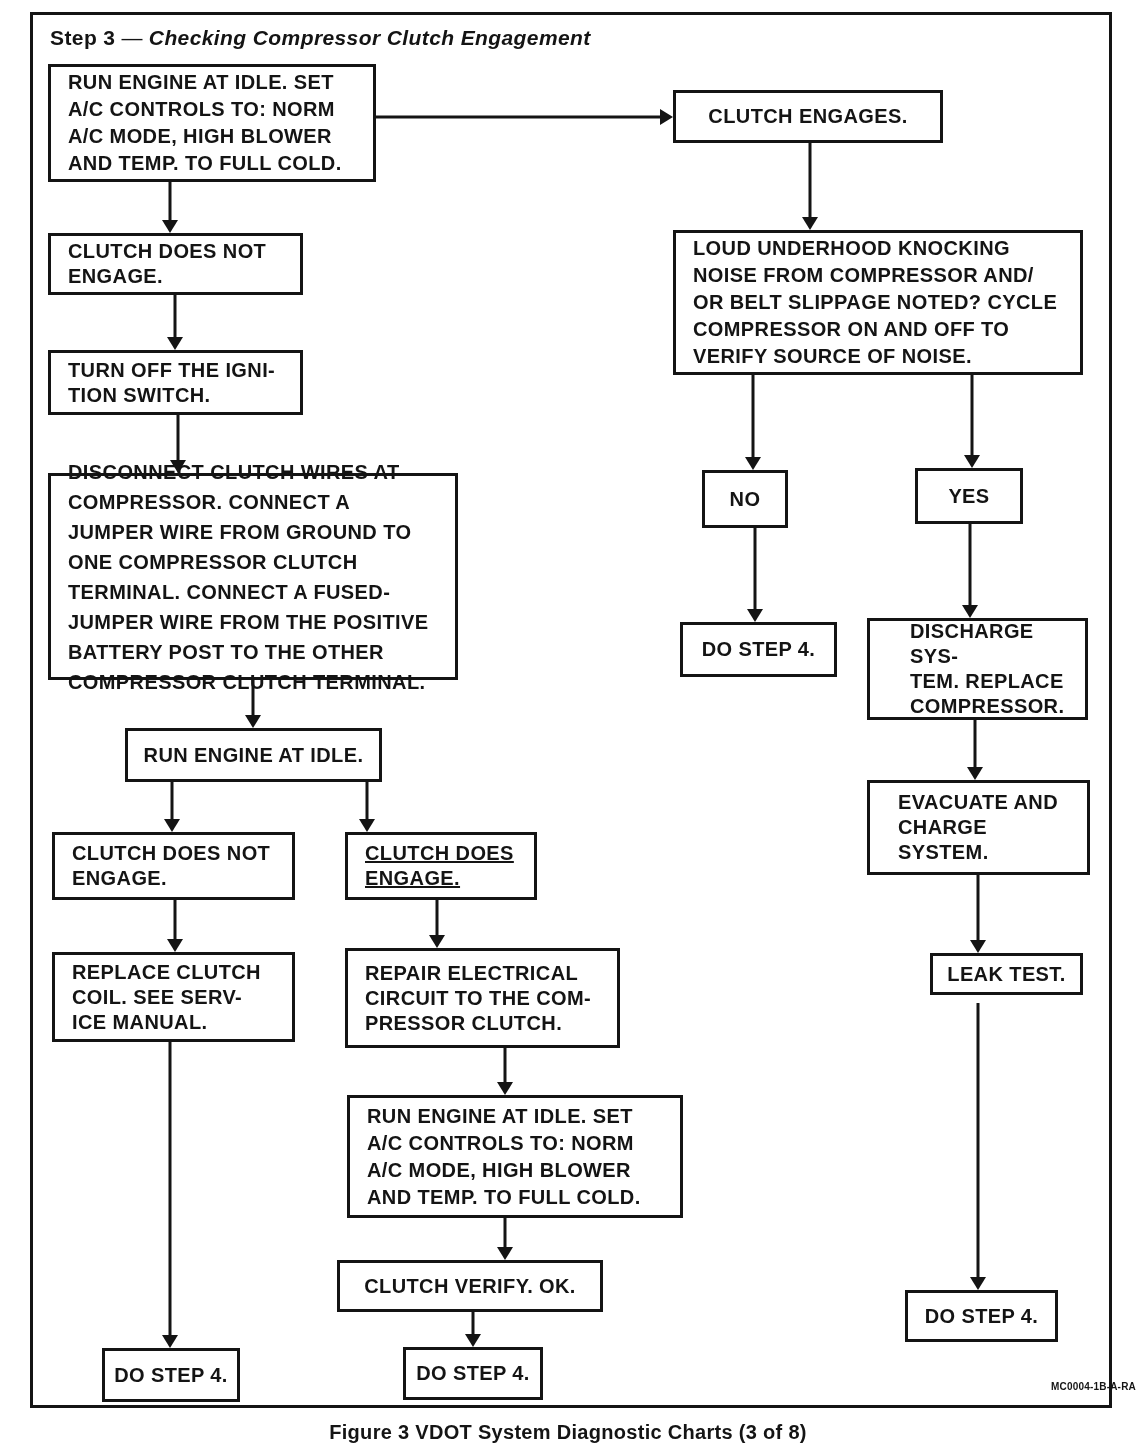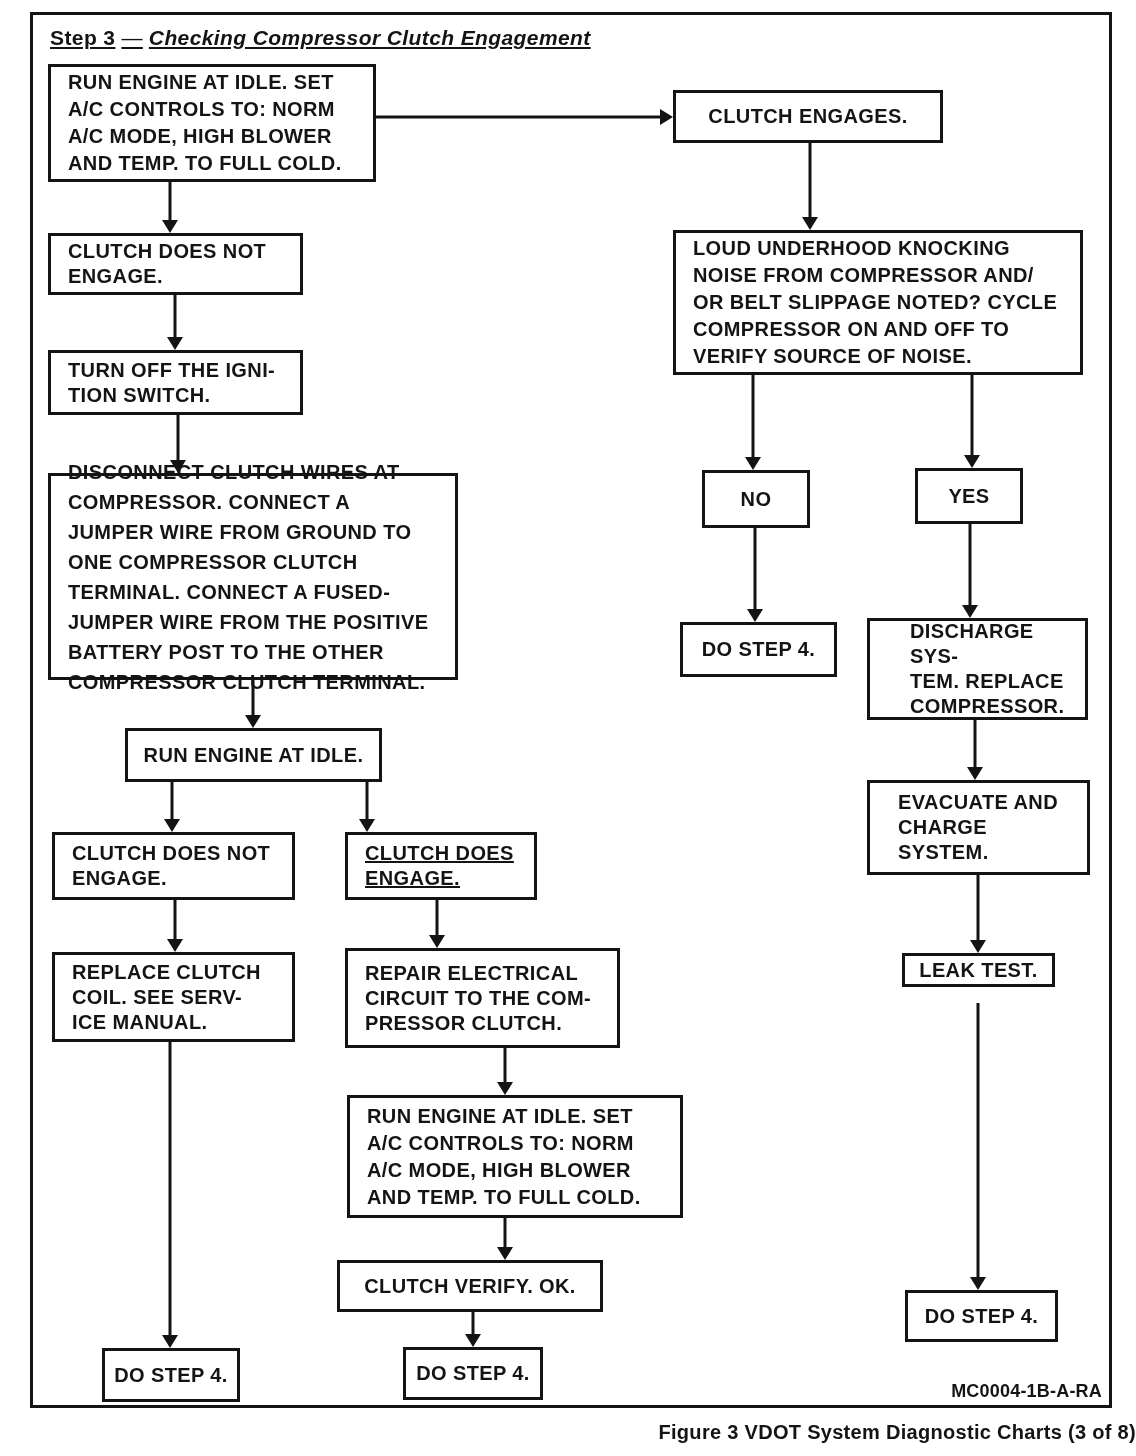"Step 3 — Checking Compressor" .chart-title { text-decoration: underline -> none }
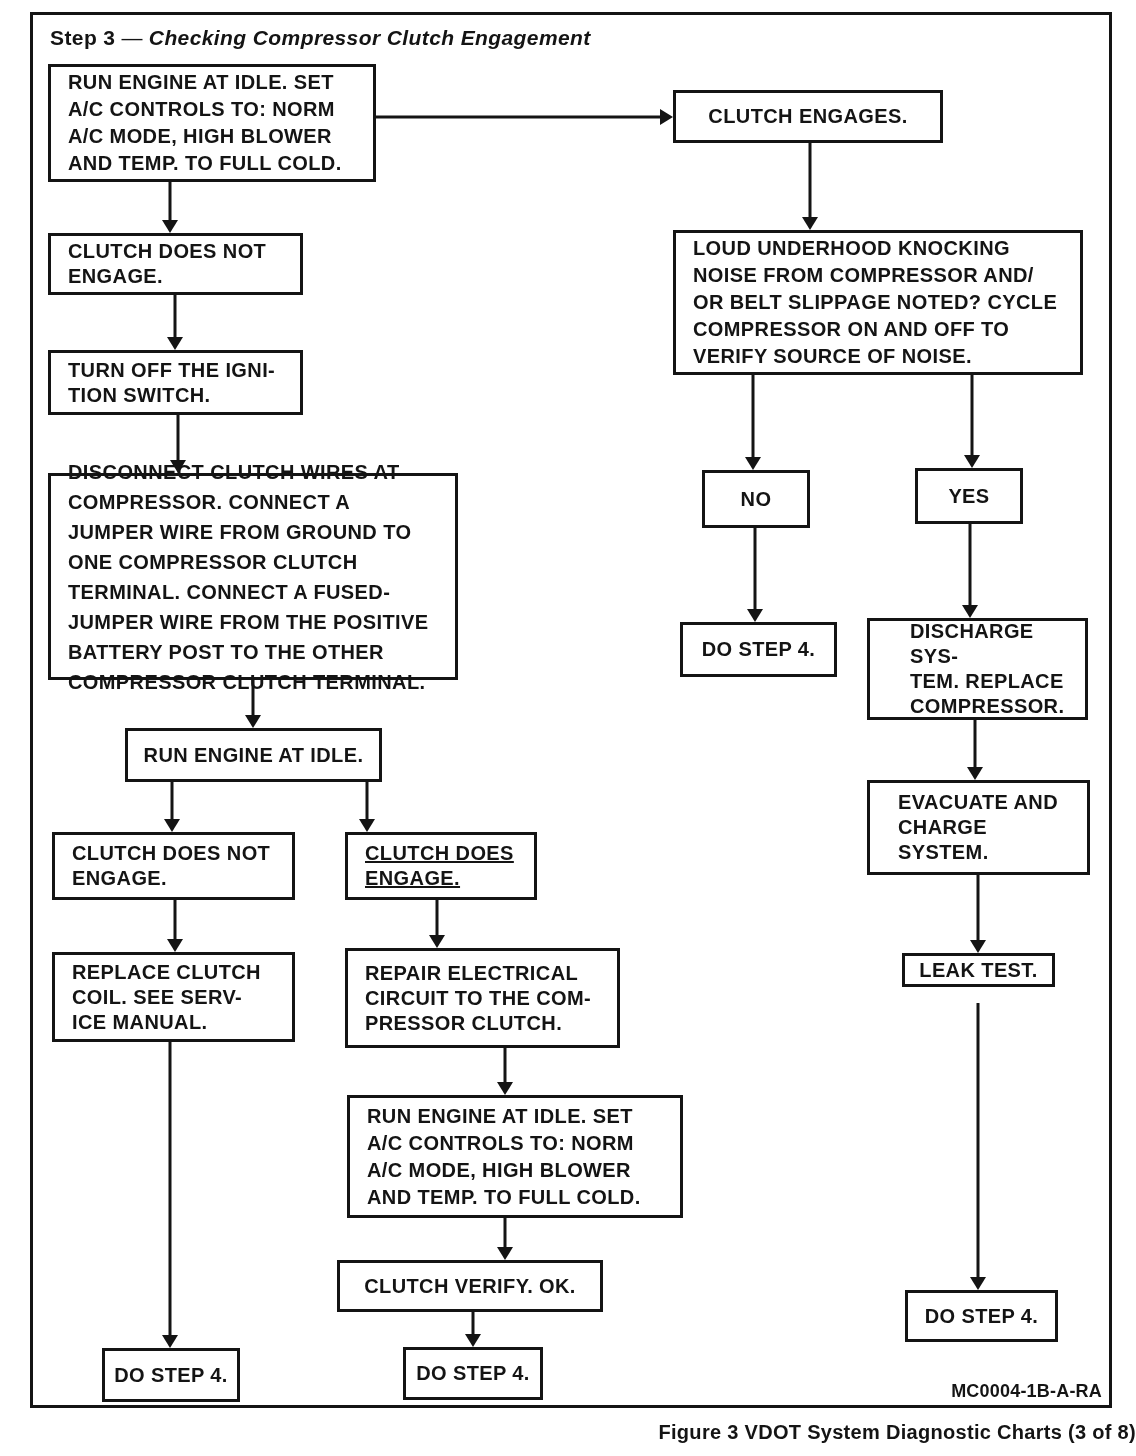"NO" div.node { width: 108px -> 86px }
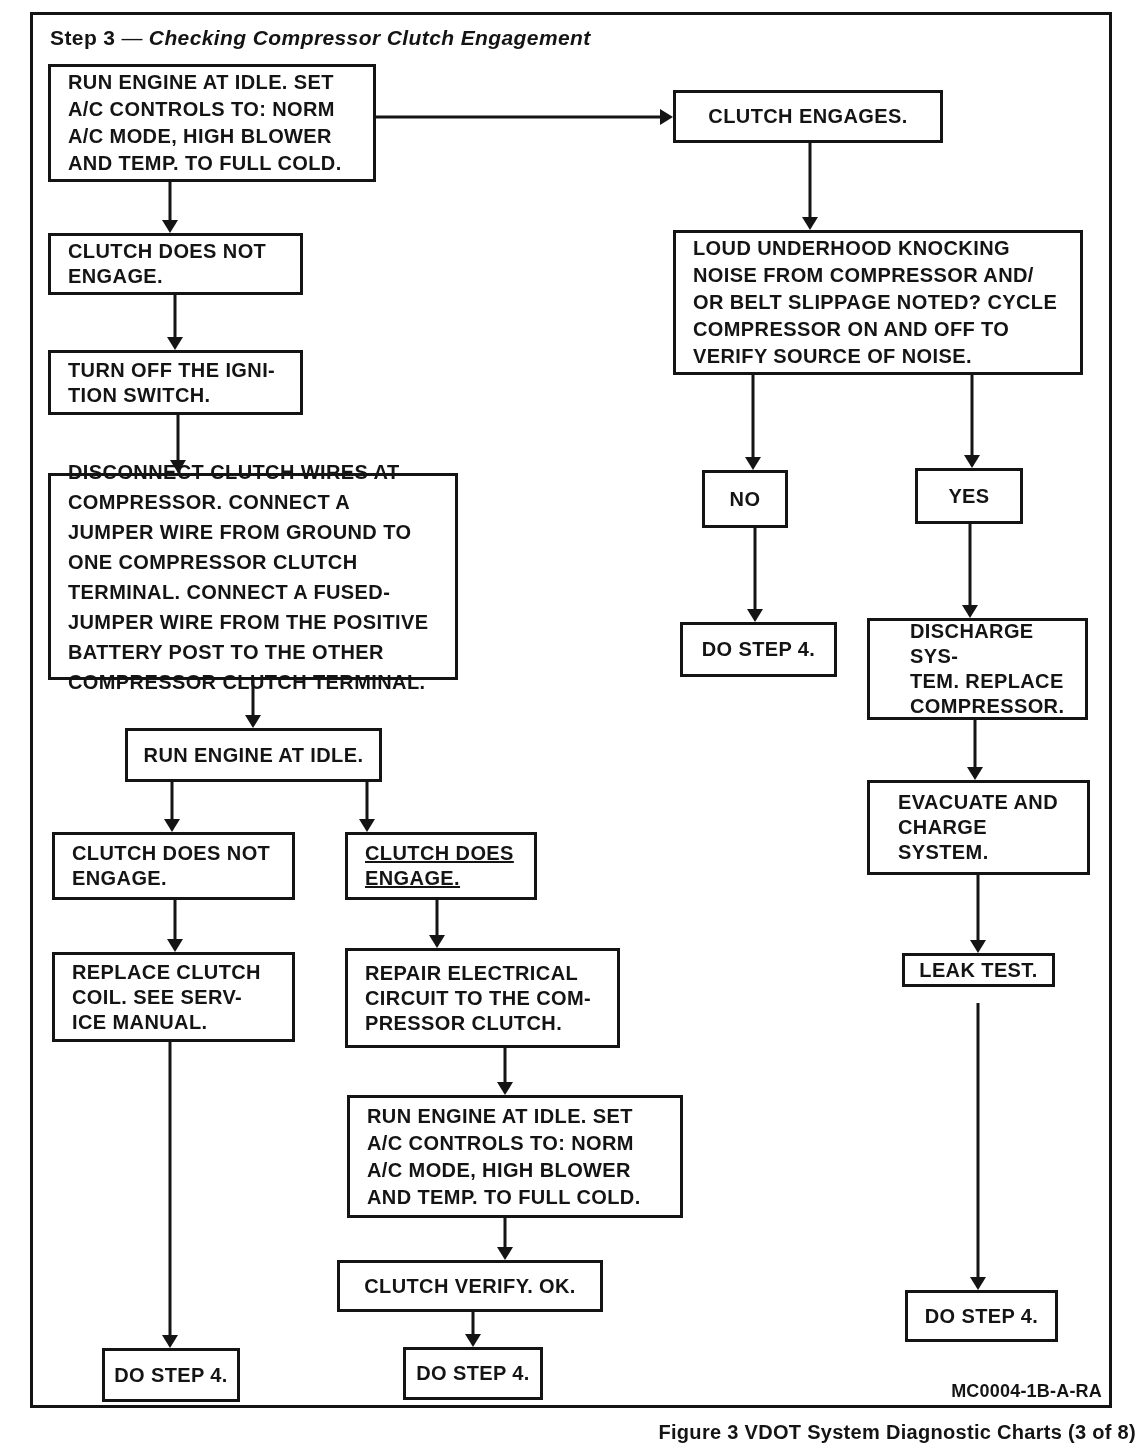"LEAK TEST." div.node { height: 34px -> 42px; left: 902px -> 930px }
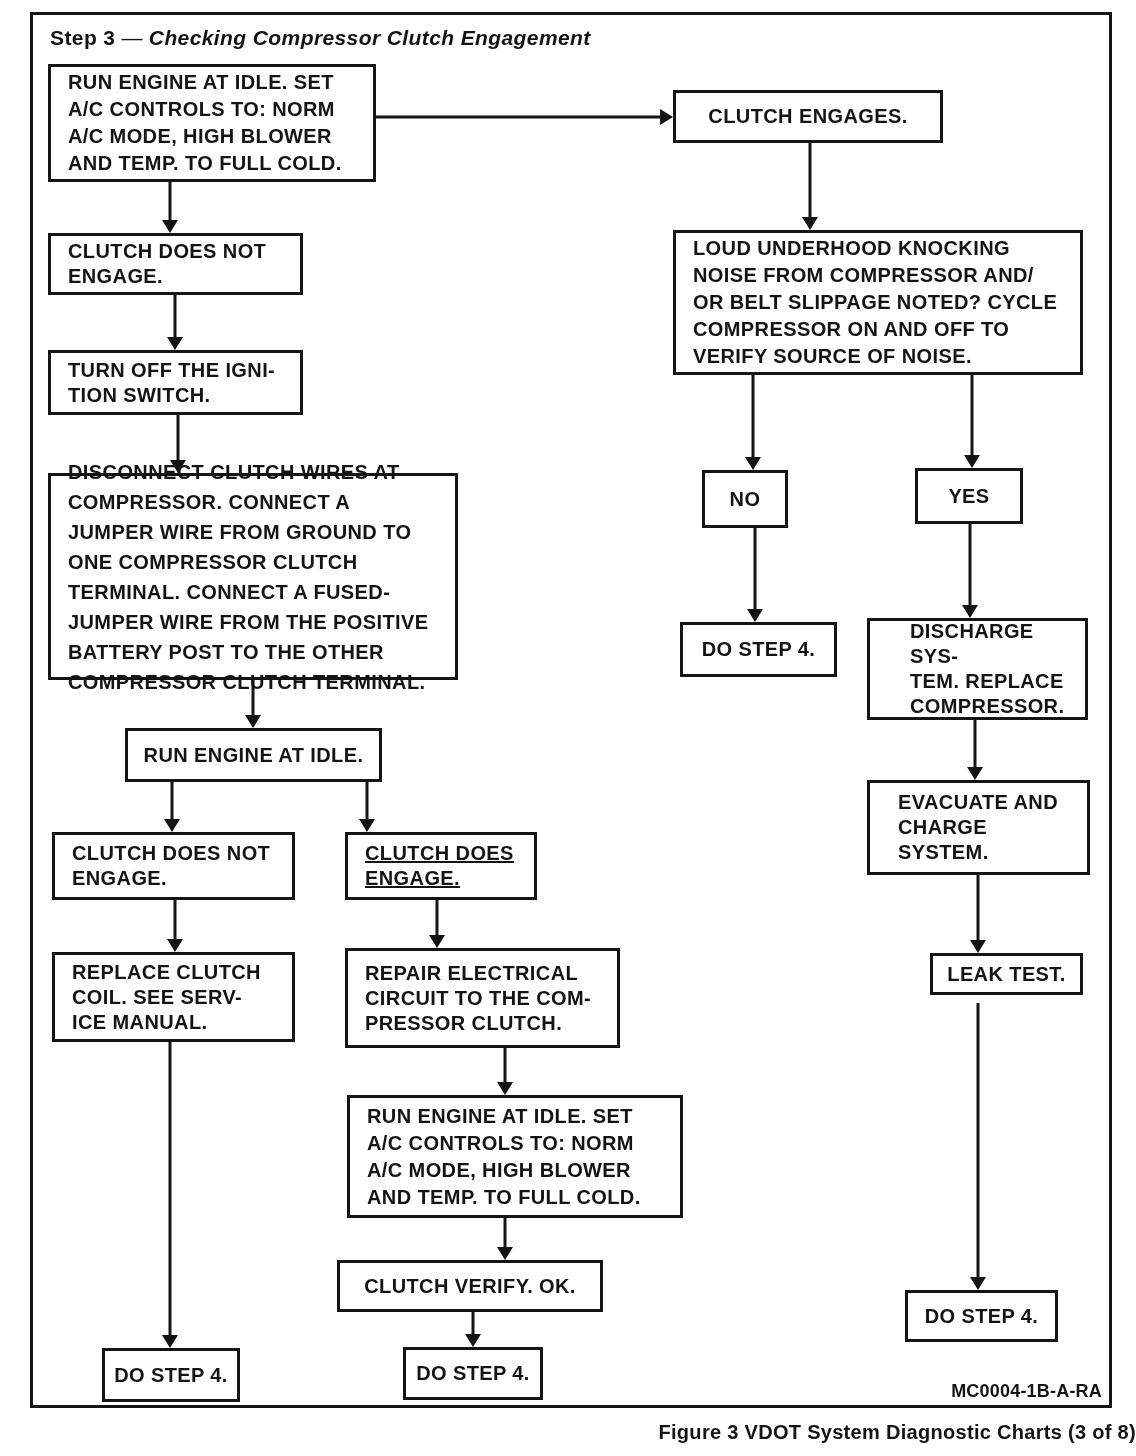"MC0004-1B-A-RA" .drawing-code { font-size: 18px -> 10px; left: 930px -> 964px }
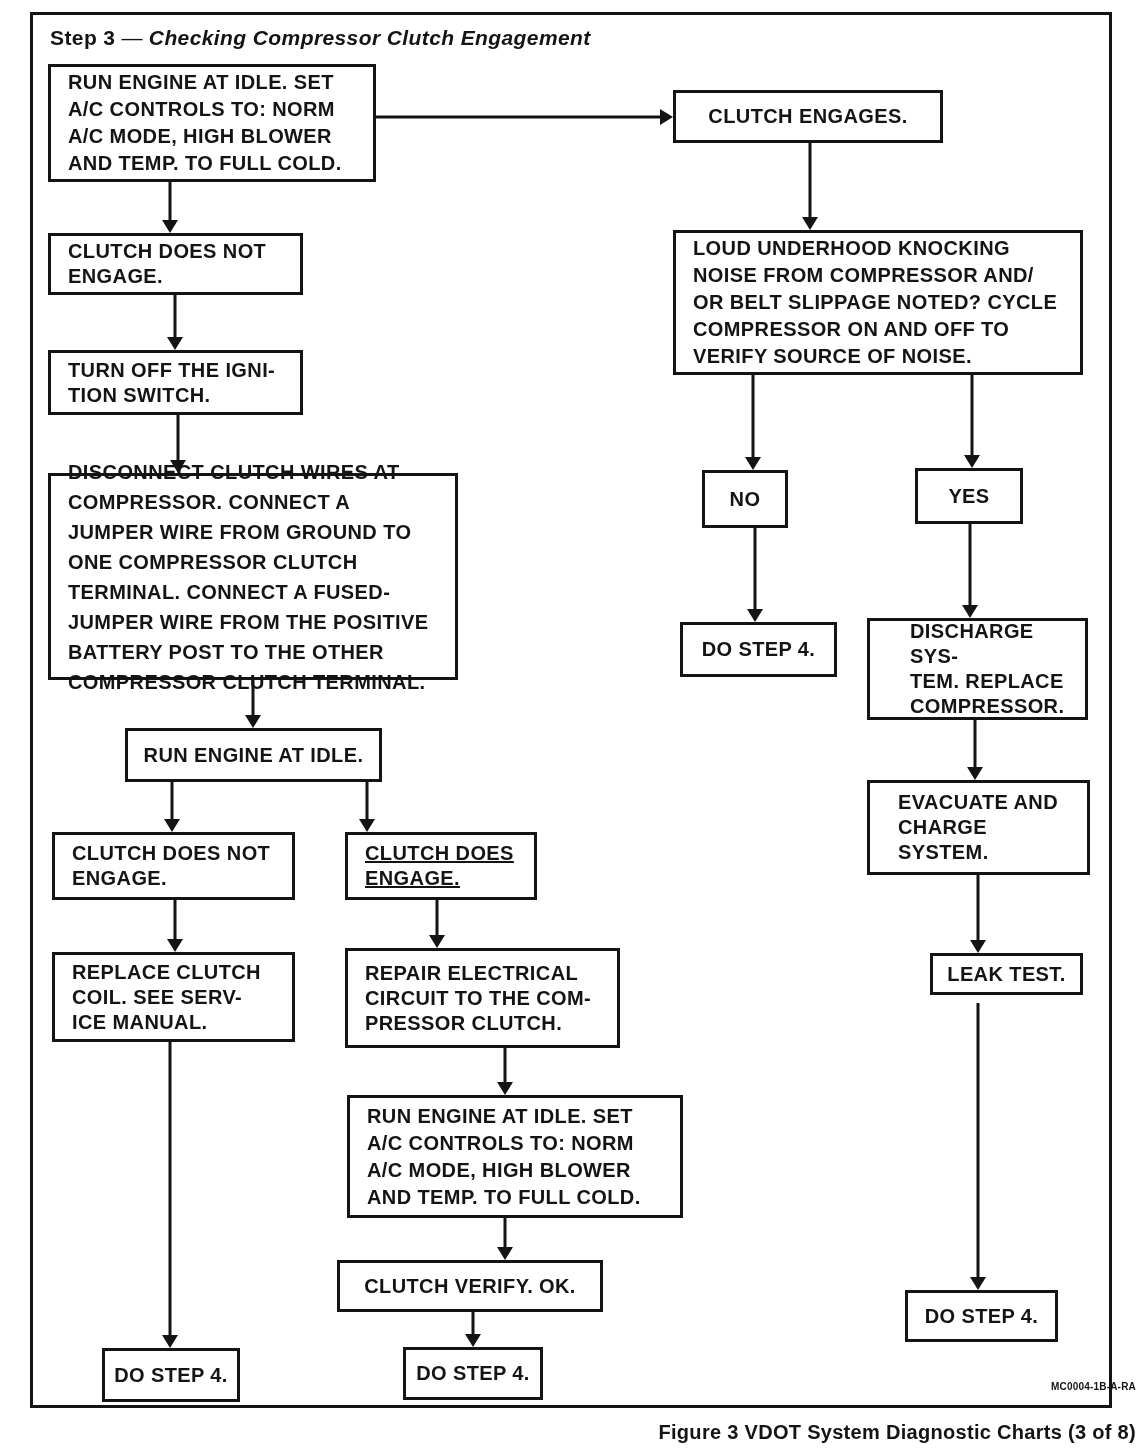"Figure 3 VDOT System Diagnostic" .figure-caption { text-align: right -> center }
